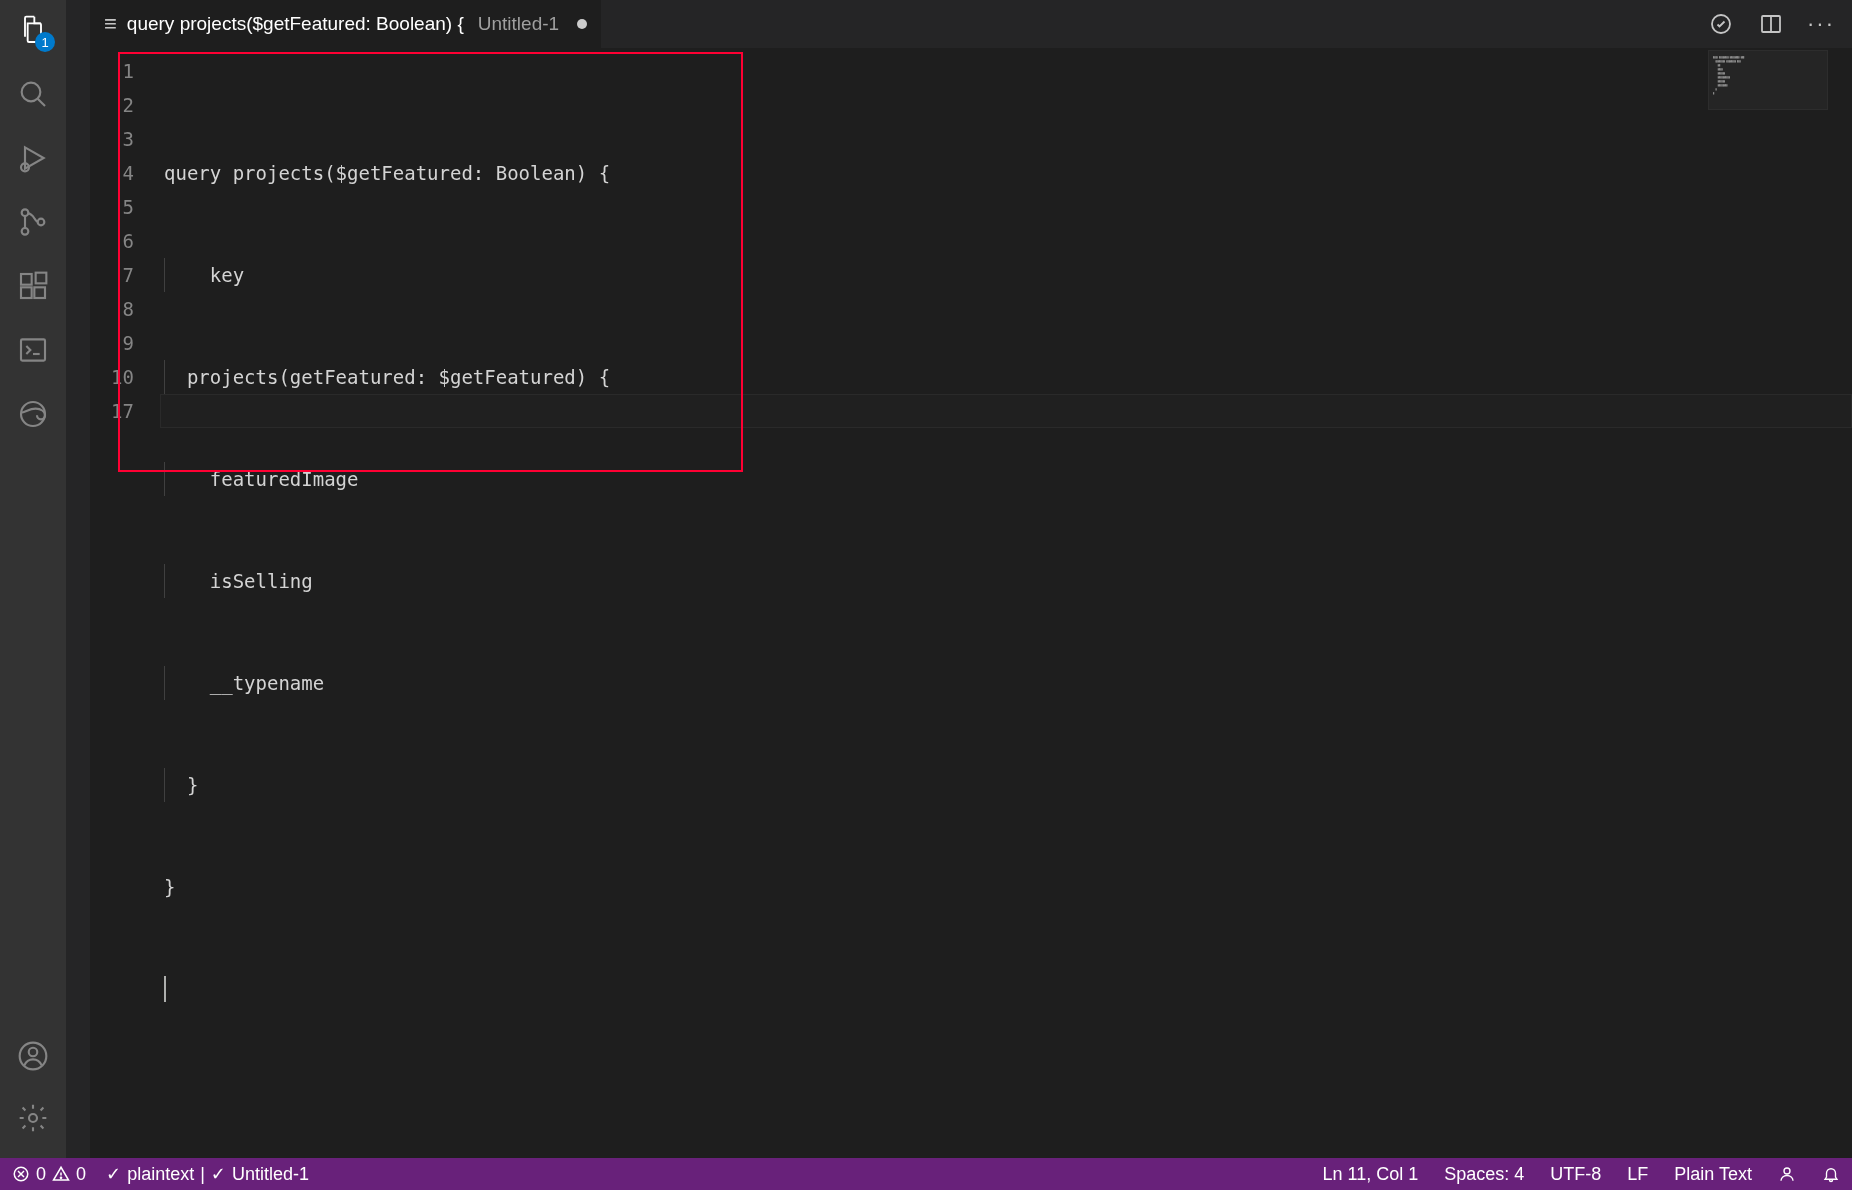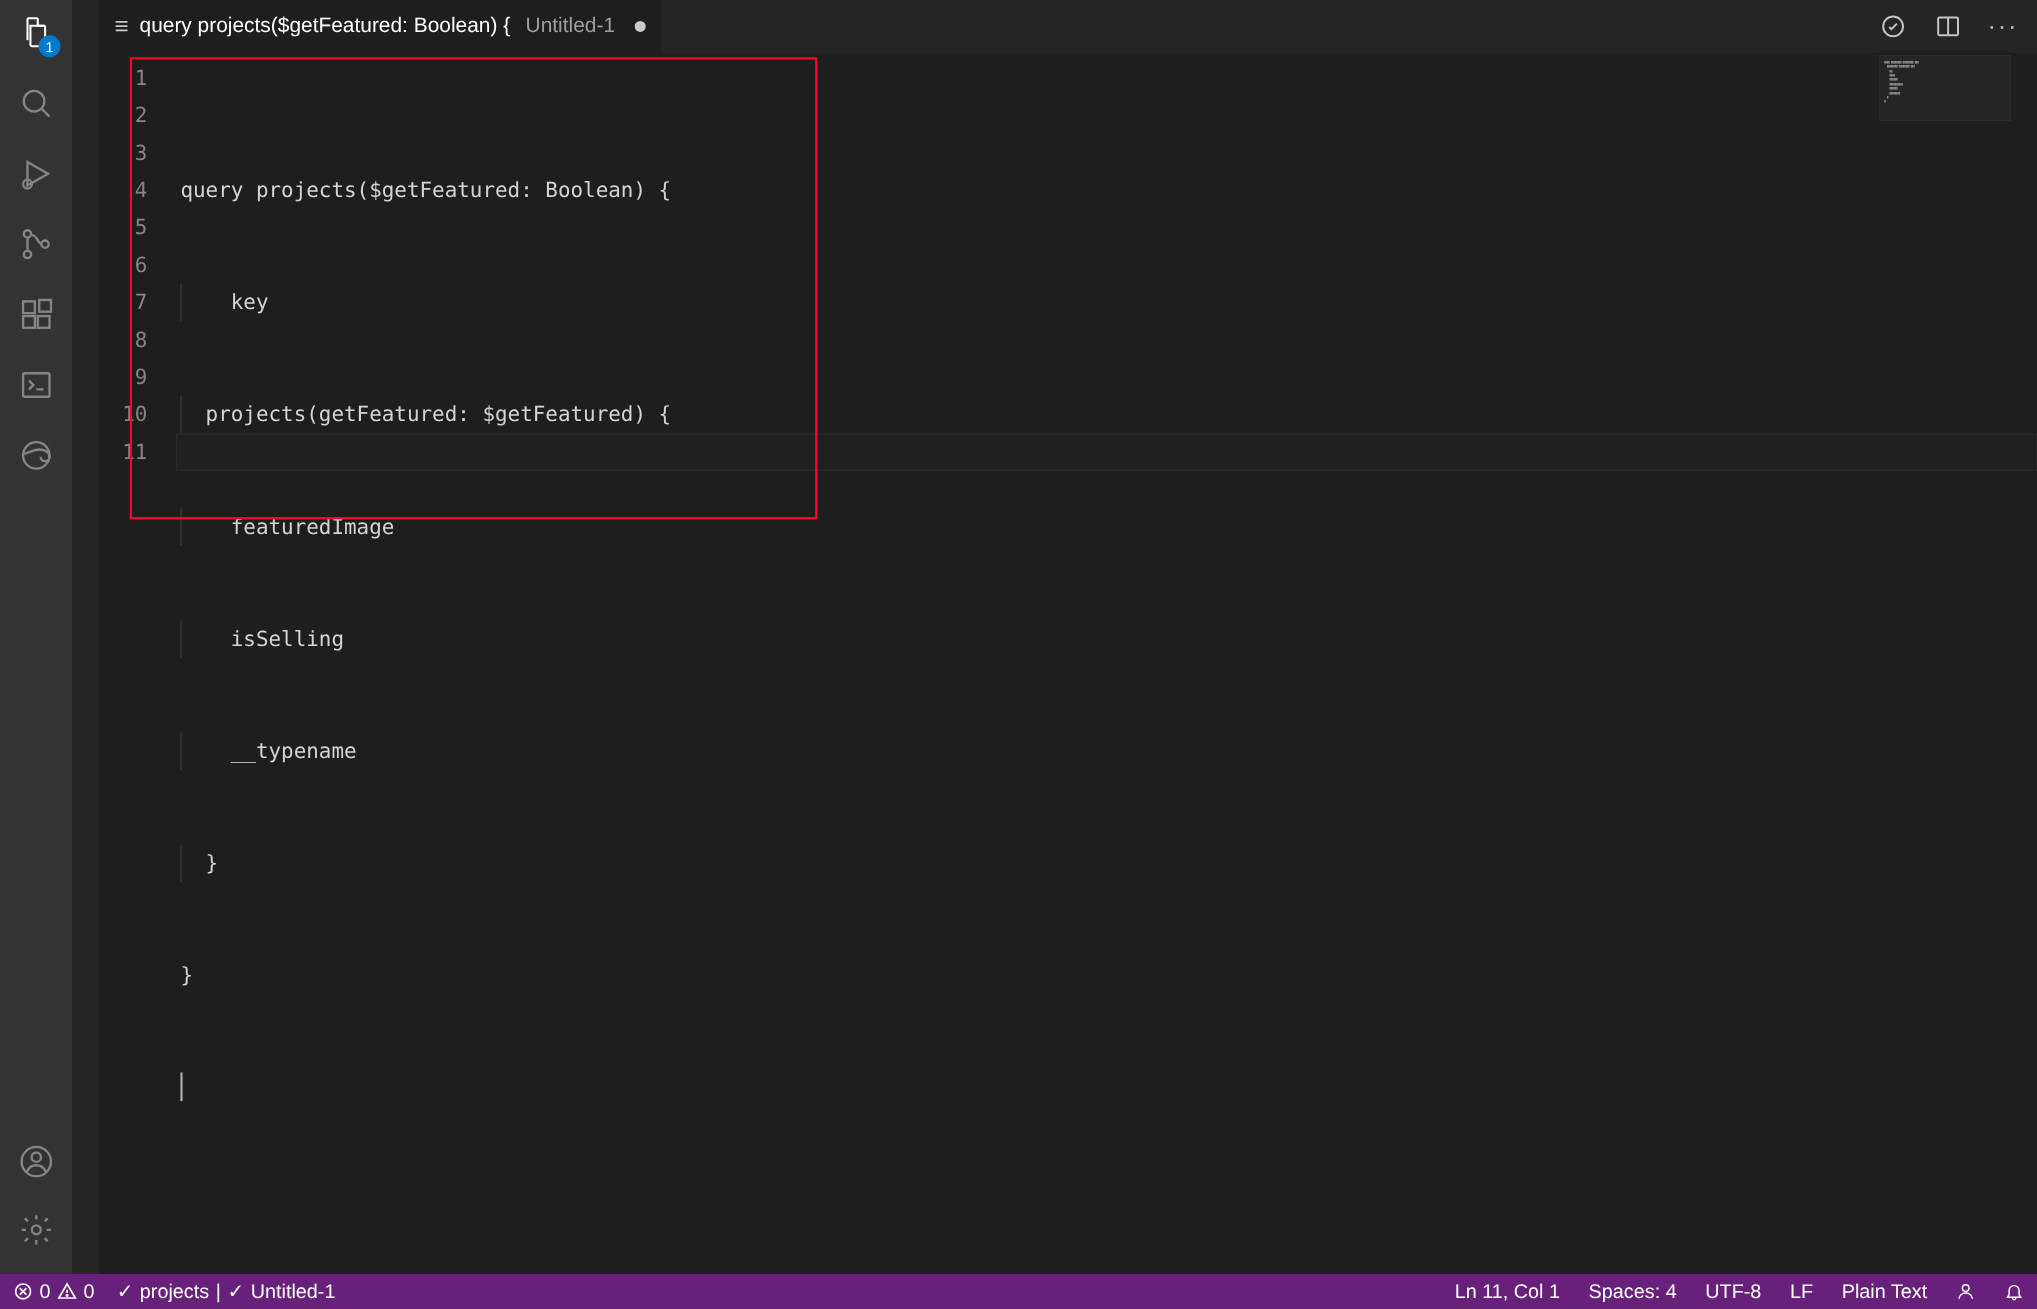"11" div { text: 11 -> 17 }
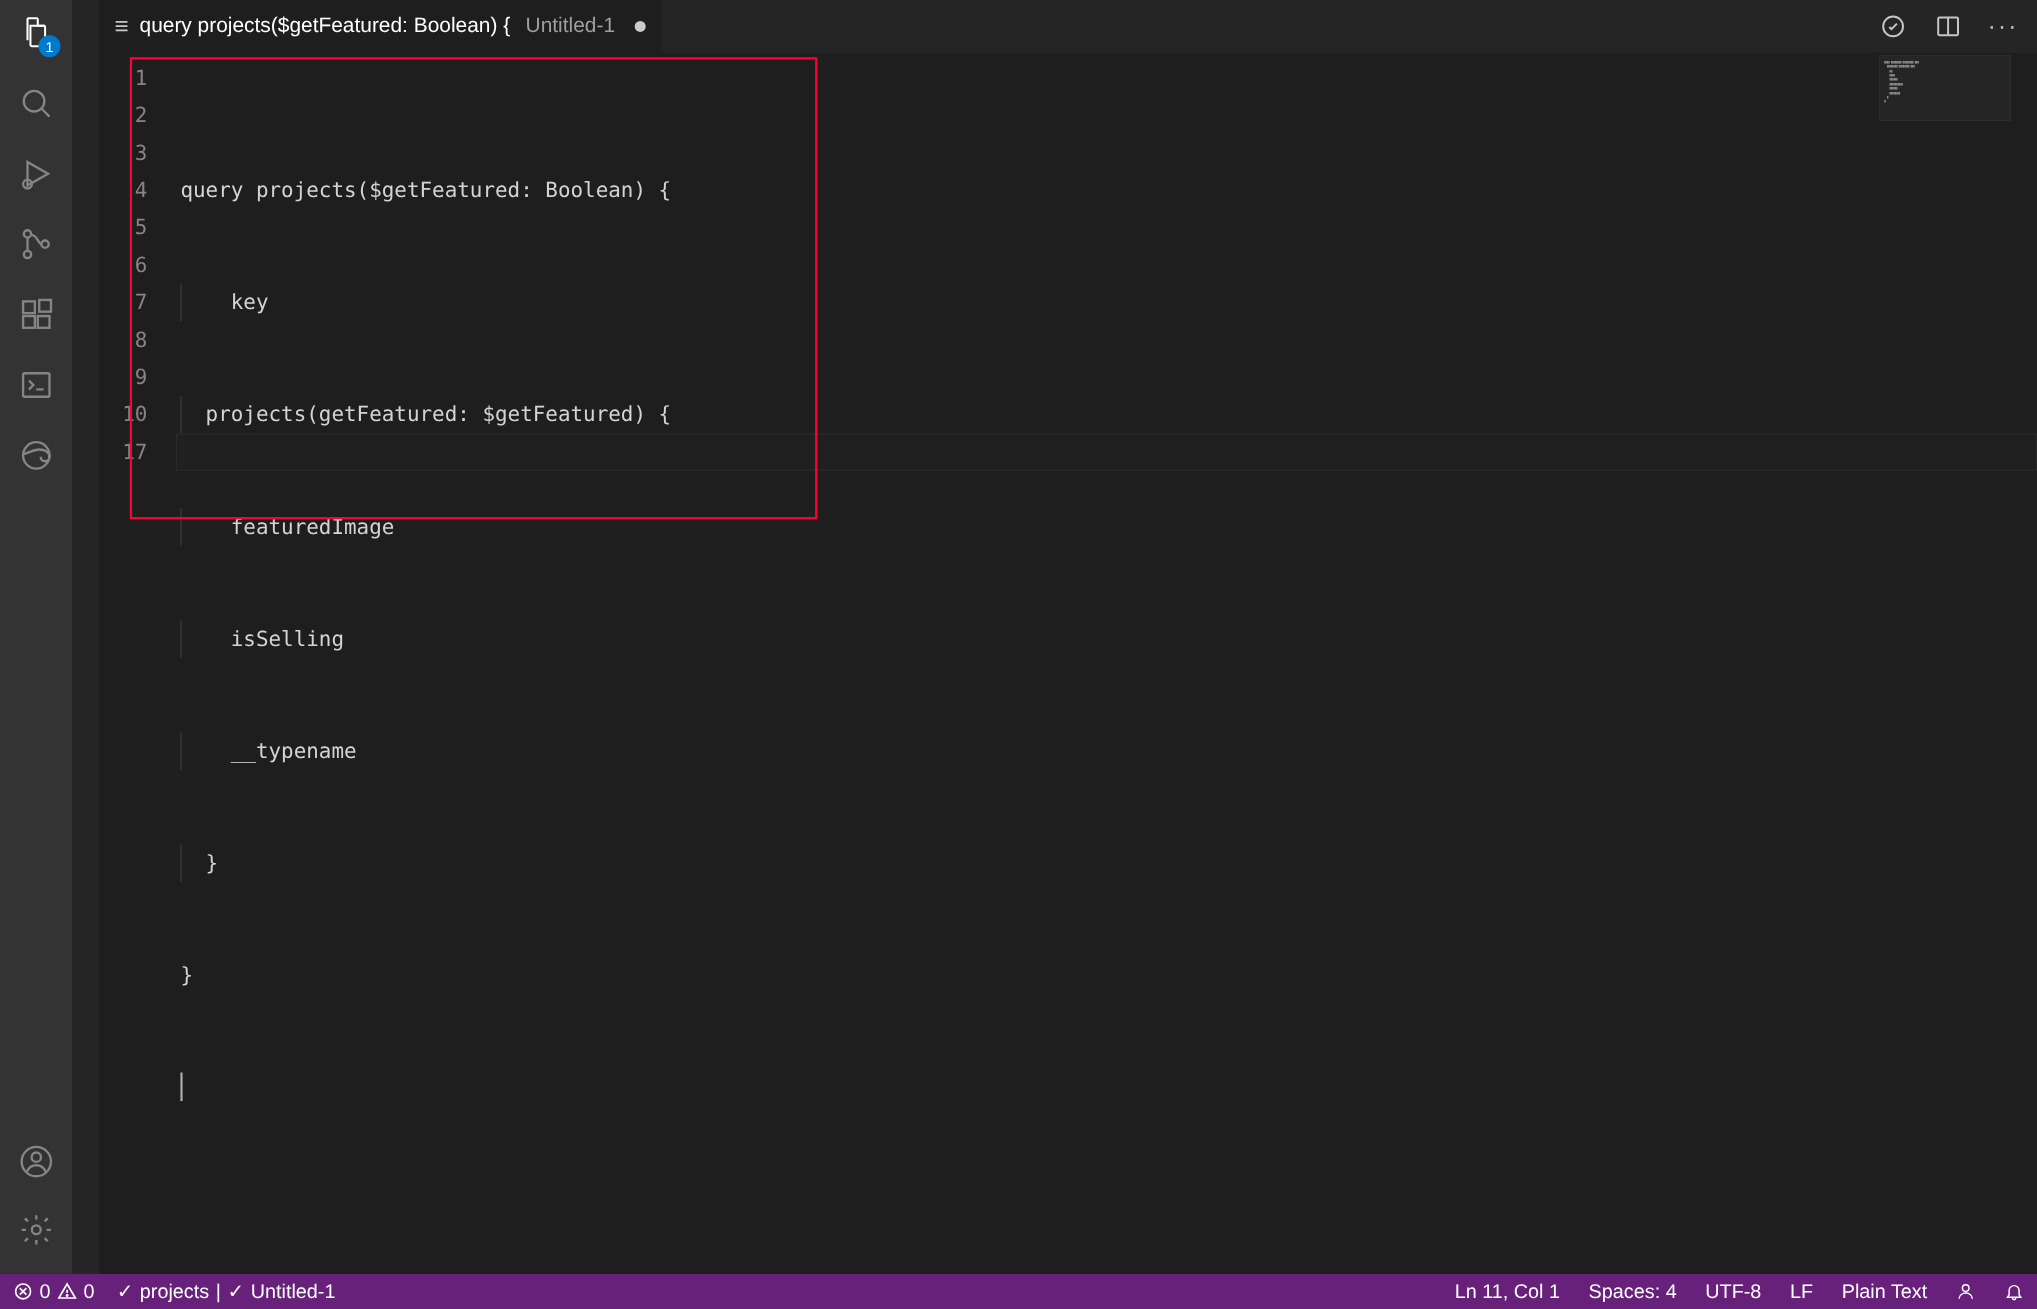"projects" span { text: projects -> plaintext }
